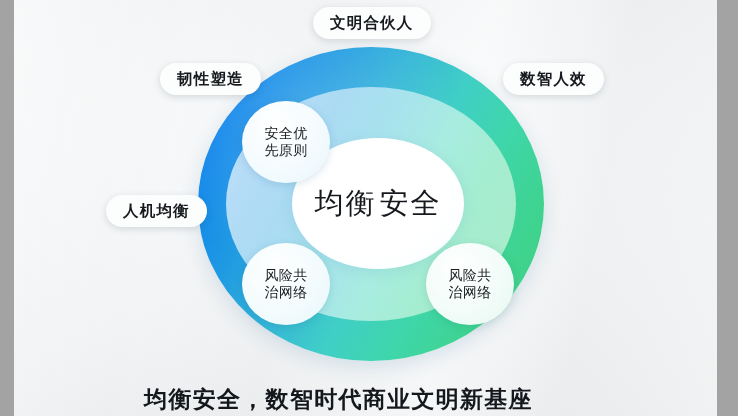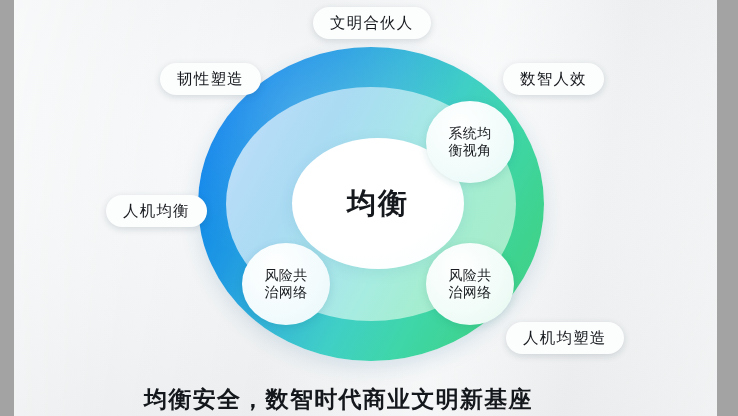"文明合伙人" .pill { font-weight: 400 -> 700 }
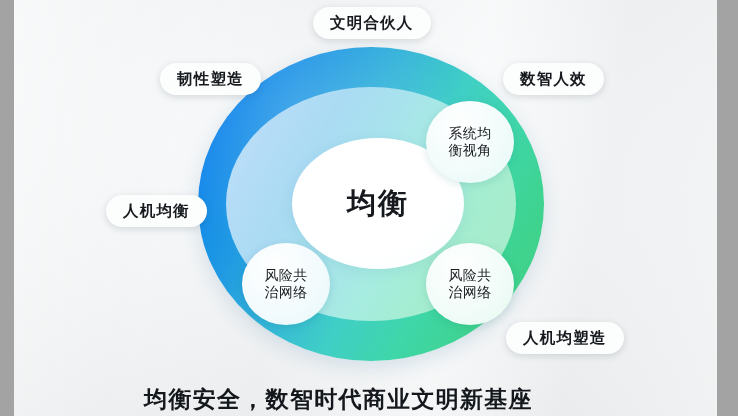"安全优" div.bubble { html: none -> <div> <span>安全优</span> <span>先原则</span> </div> }
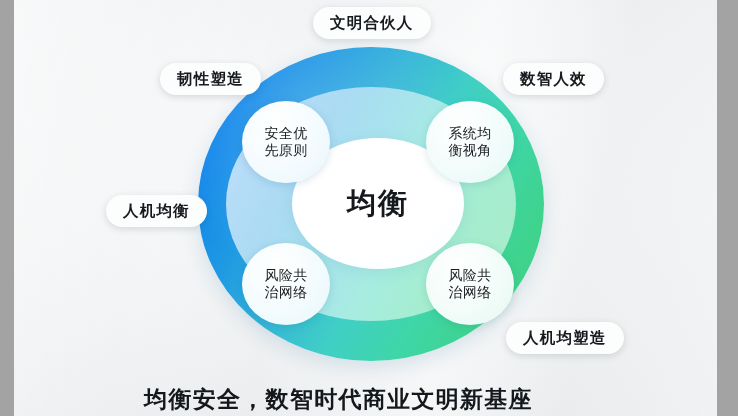"系统均" div.bubble { html: <div> <span>系统均</span> <span>衡视角</span> </div> -> none }
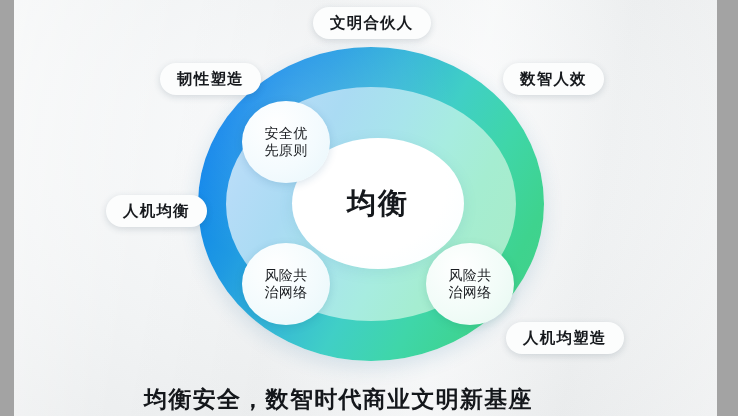"均衡" #core-label { font-weight: bold -> normal }
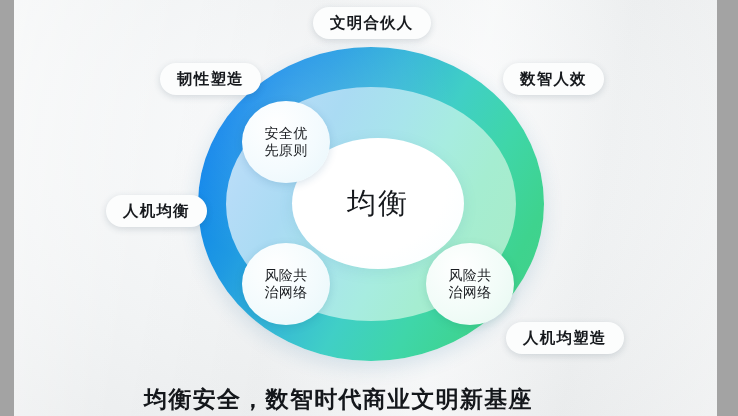"安全" span { html: none -> <span>安全</span> }
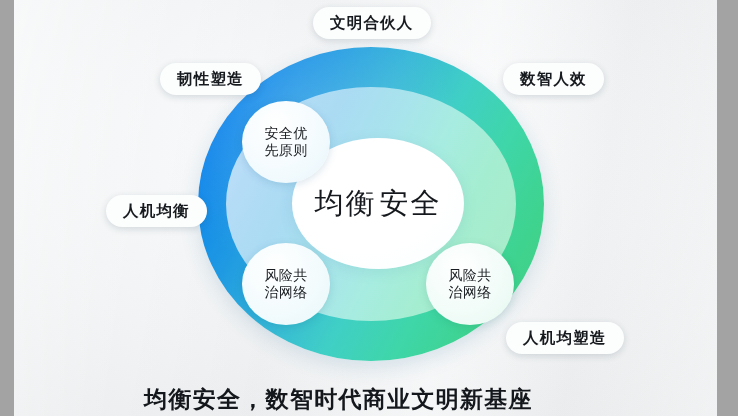"人机均塑造" div.pill { html: <div>人机均塑造</div> -> none }
